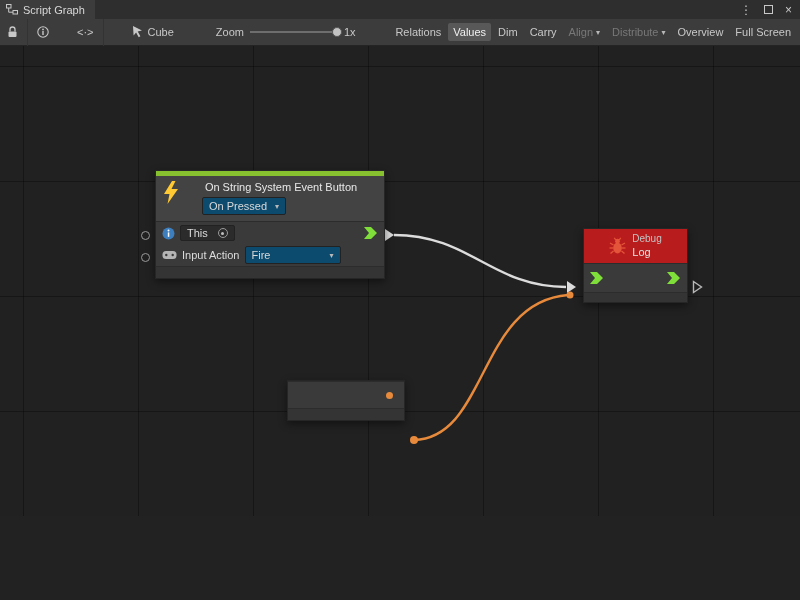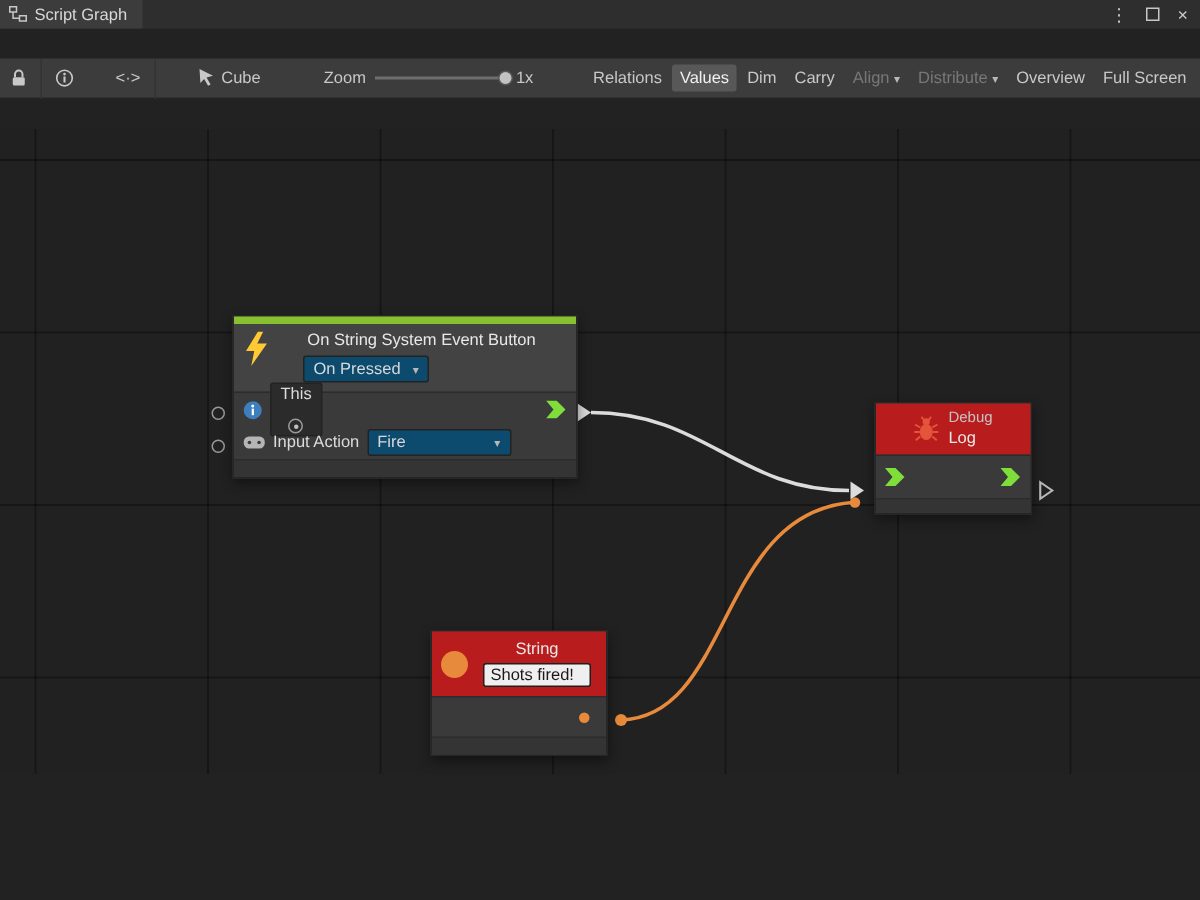"Script Graph" .window { gap: 20px -> none }
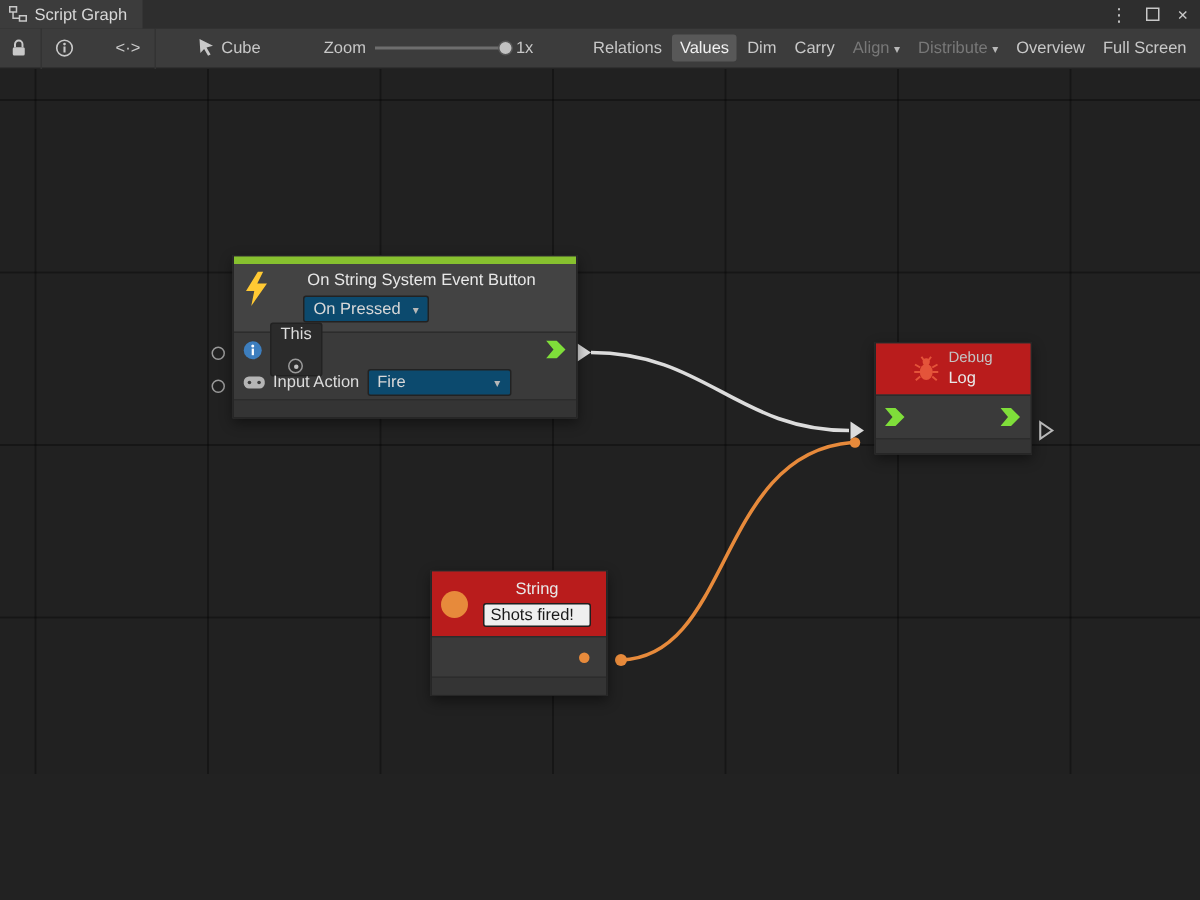"This" .this-pill { flex-direction: column -> none }
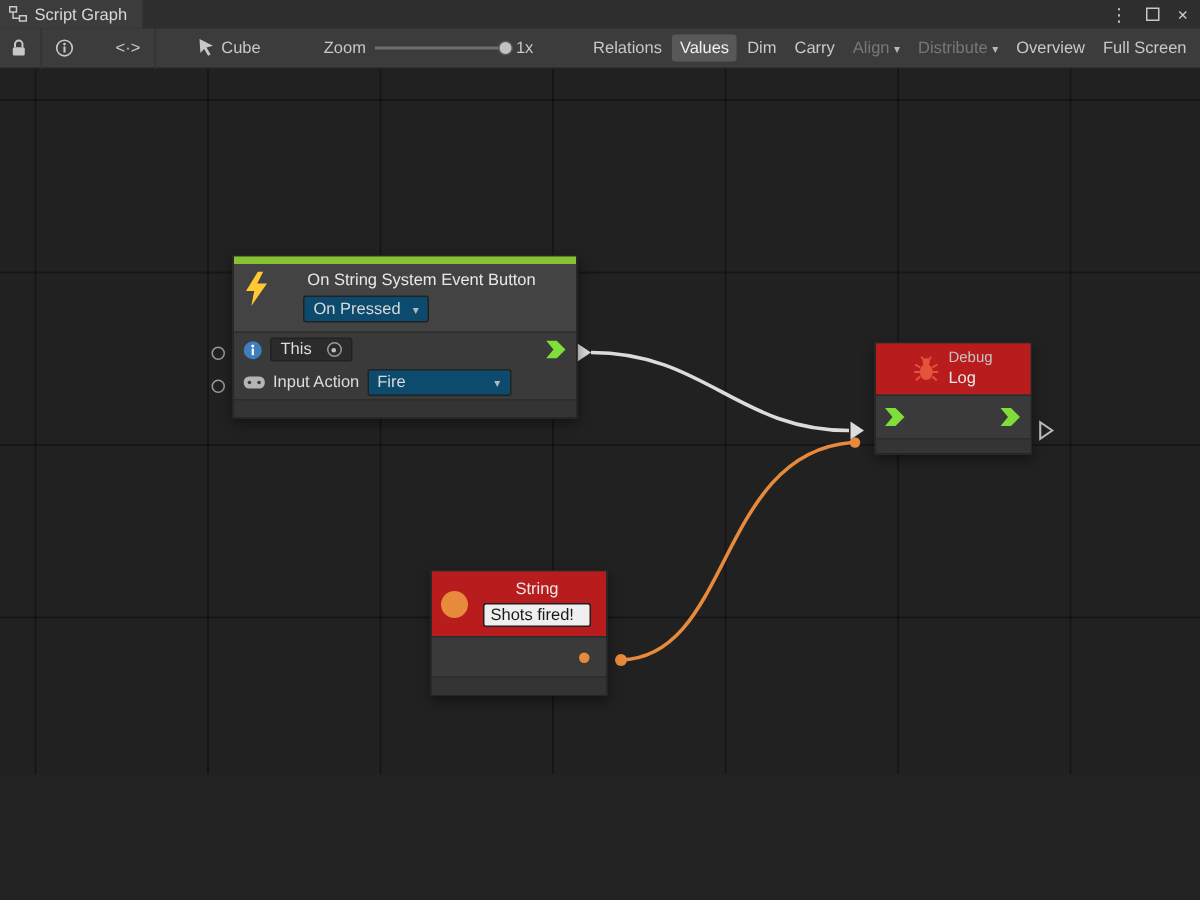"String" div.node-header { html: <div> <div></div> <div> <span>String</span> <input> </div> </div> -> none }
